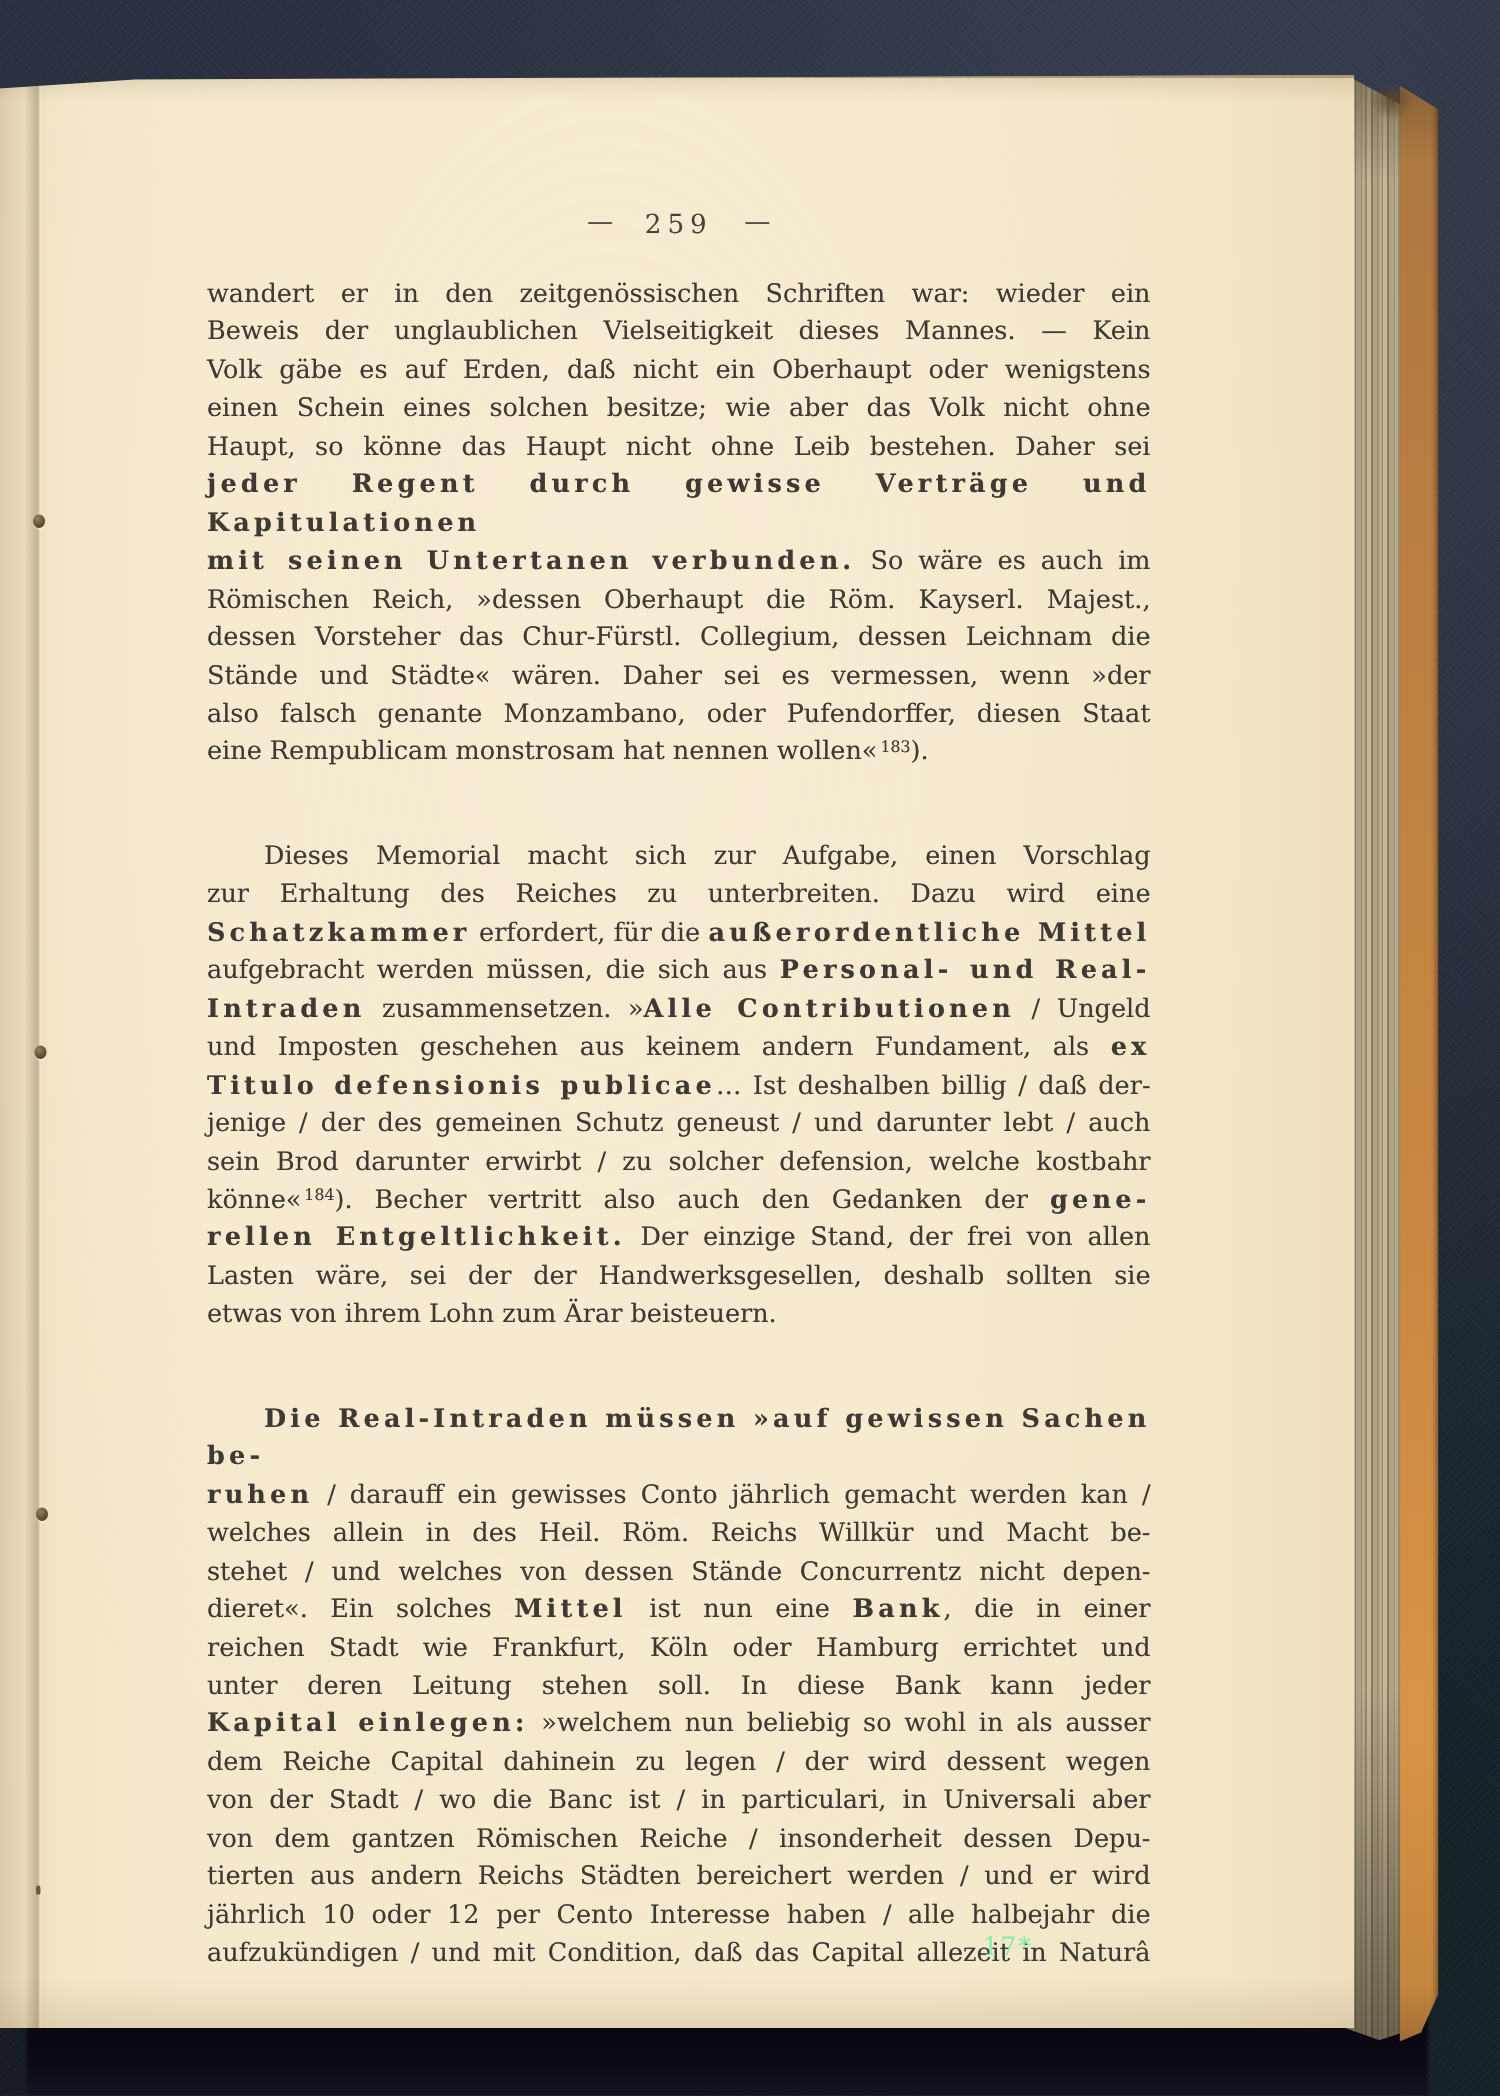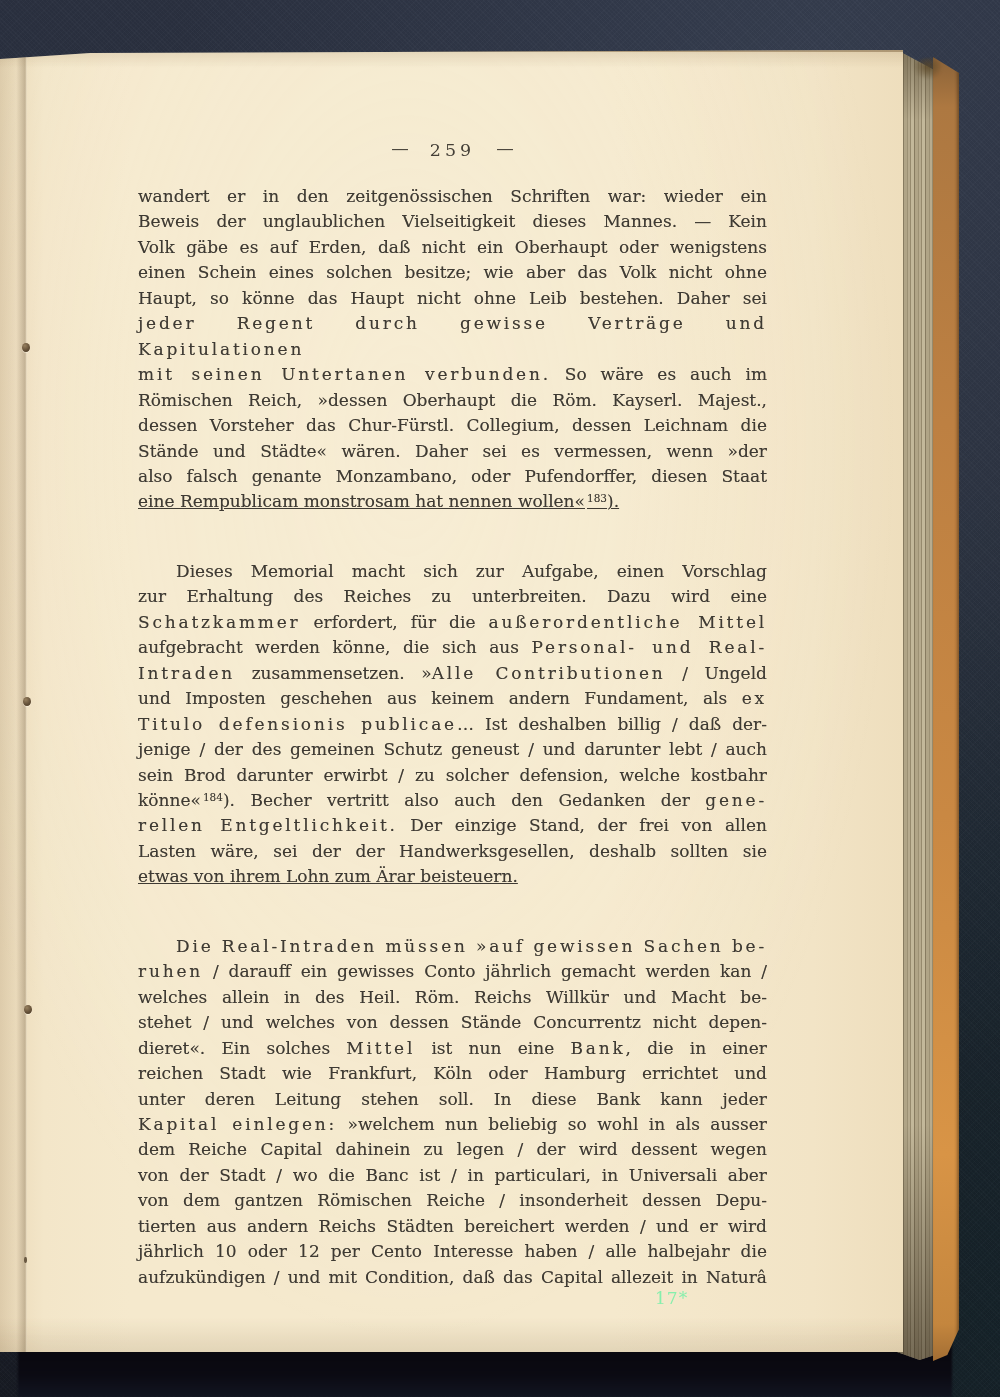"jeder Regent durch gewisse Verträge" .sp { font-weight: none -> bold }
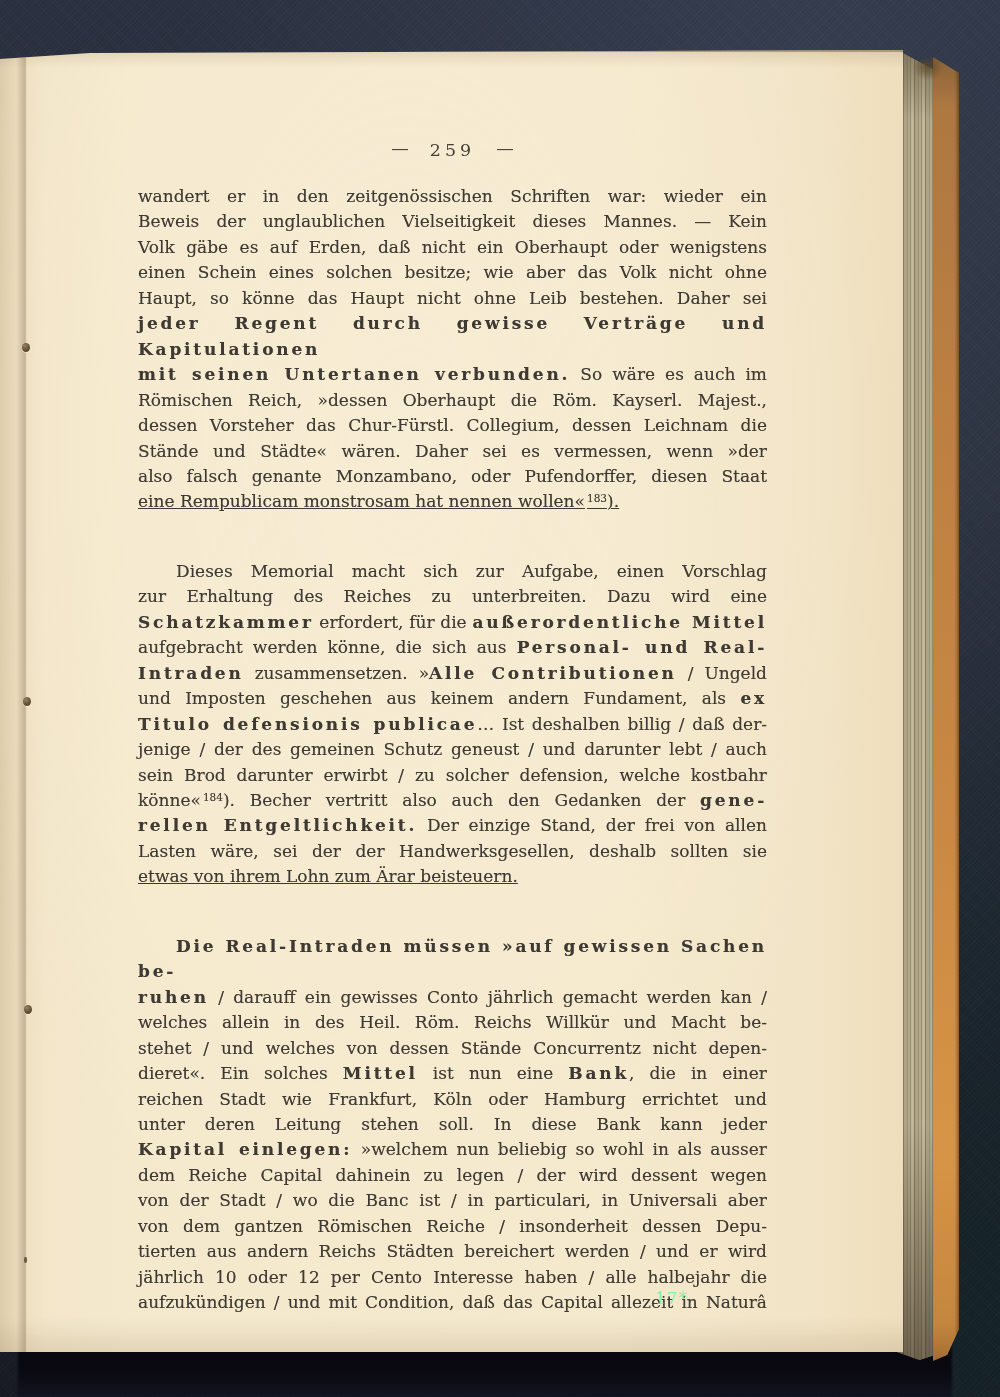"eine Rempublicam monstrosam hat nennen" .line.end { text-decoration: underline -> none }
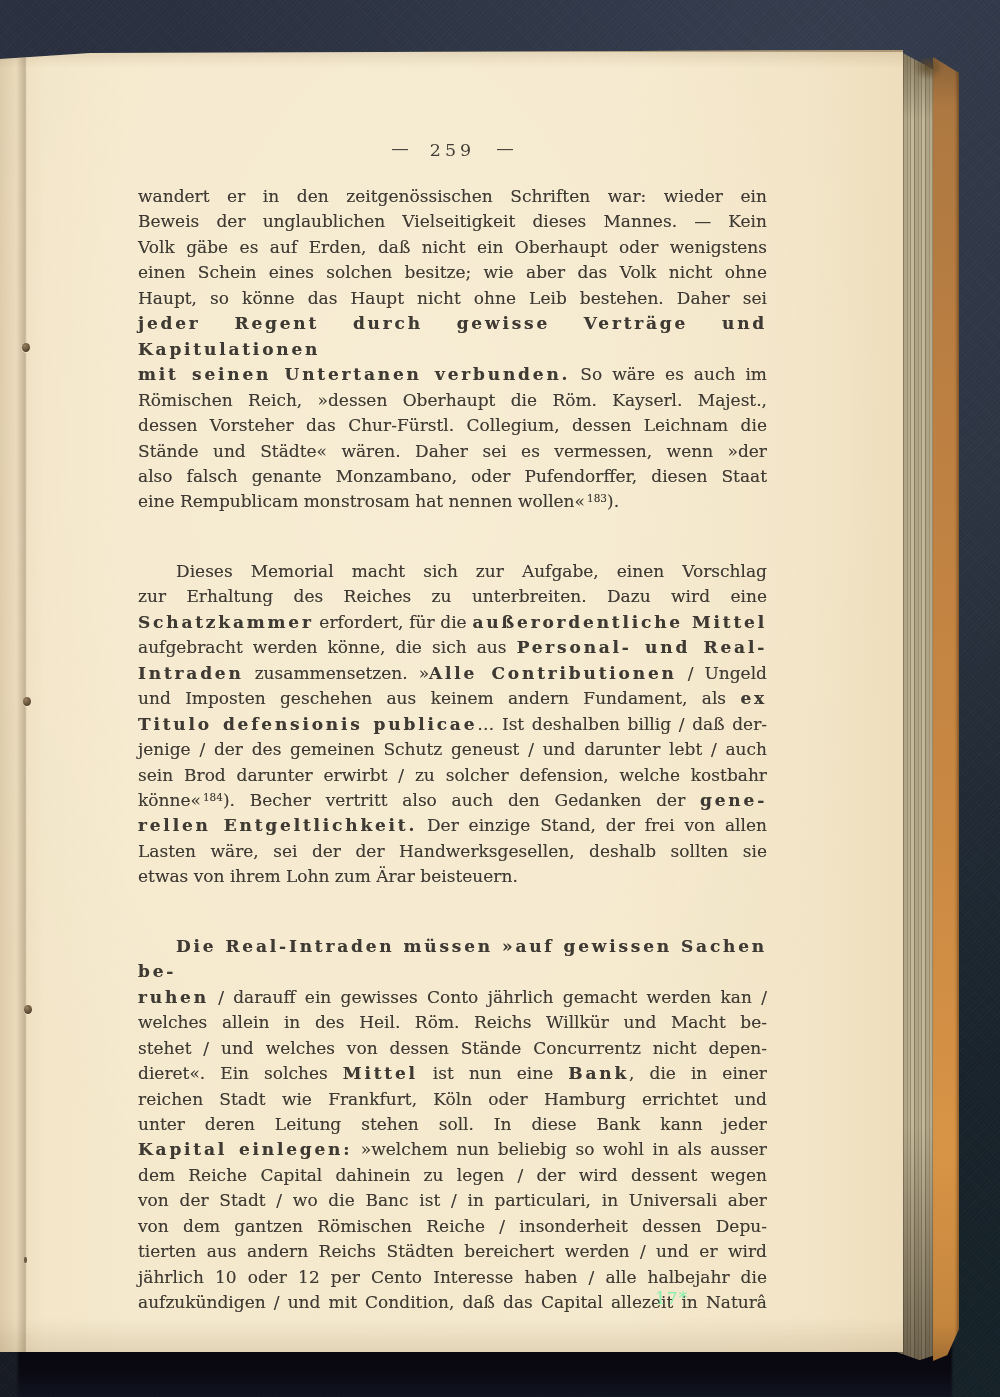"aufgebracht werden könne, die sich" span.seg { text: könne -> müssen }
